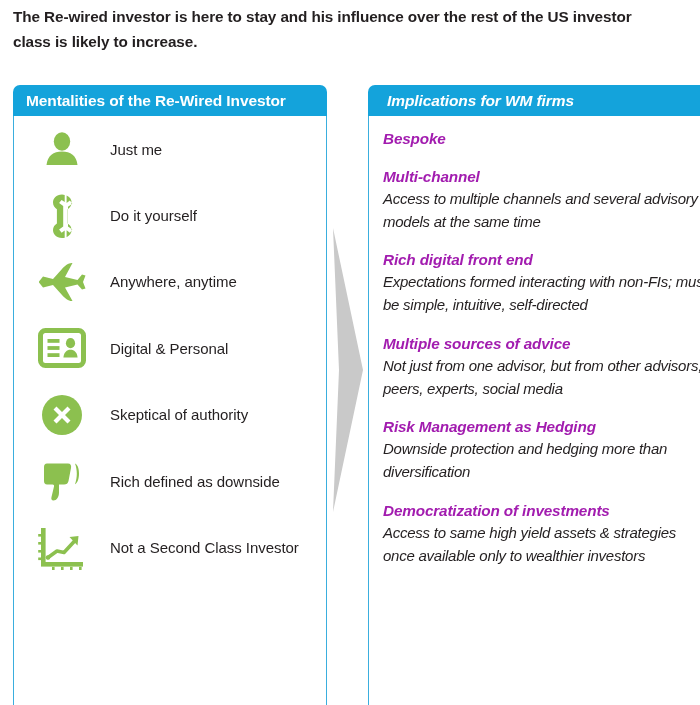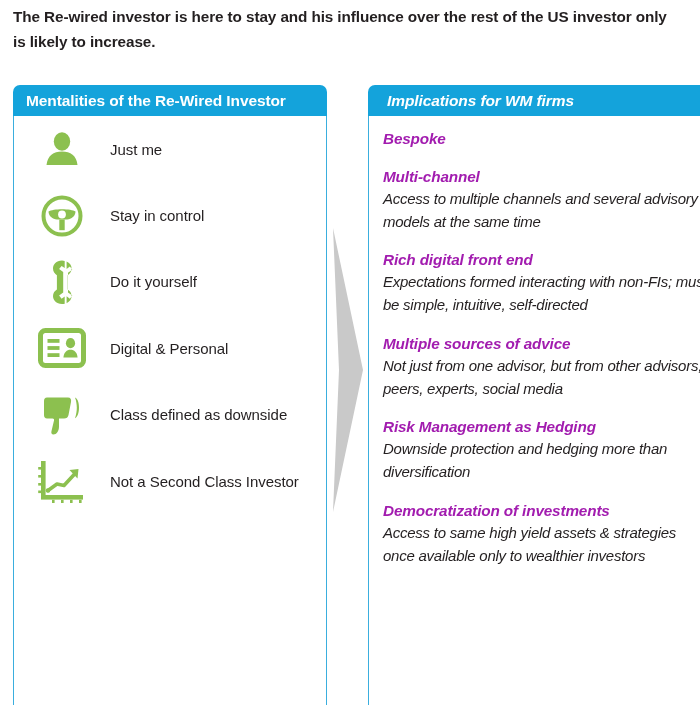"The Re-wired investor is here" div { text: only -> class }
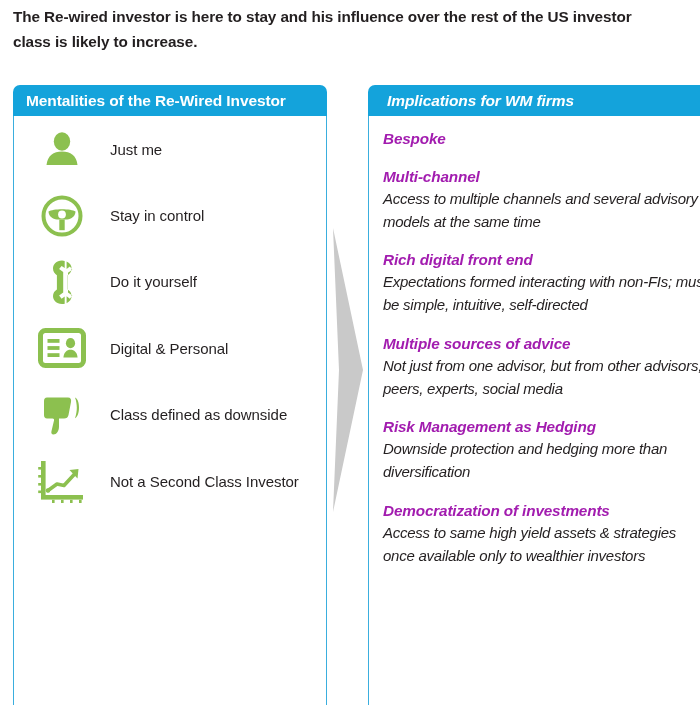"Stay in control" li.mentality-item { html: <li> <span> <svg> <circle></circle> <path></path> <path></path> <circle></circle> </svg> </span> <span>Stay in control</span> </li> -> none }
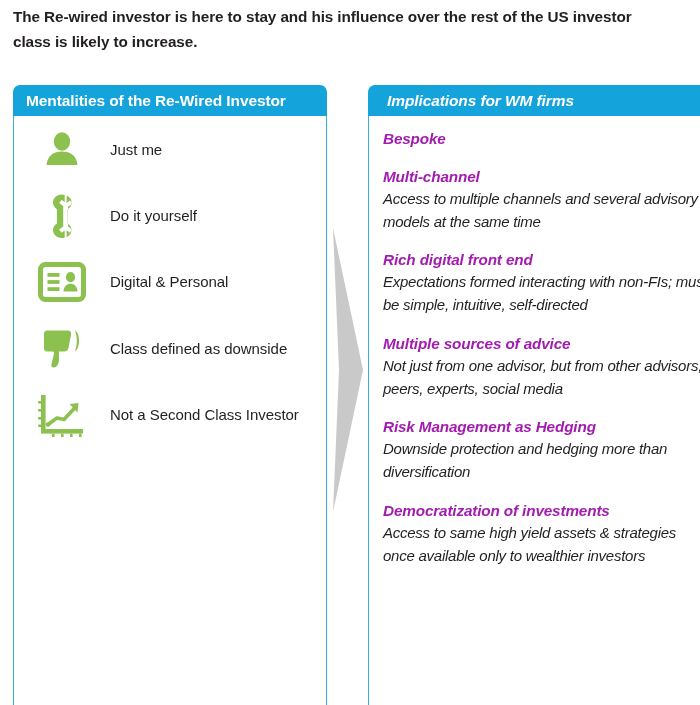"Anywhere, anytime" li.mentality-item { html: none -> <li> <span> <svg> <path></path> </svg> </span> <span>Anywhere, anytime</span> </li> }
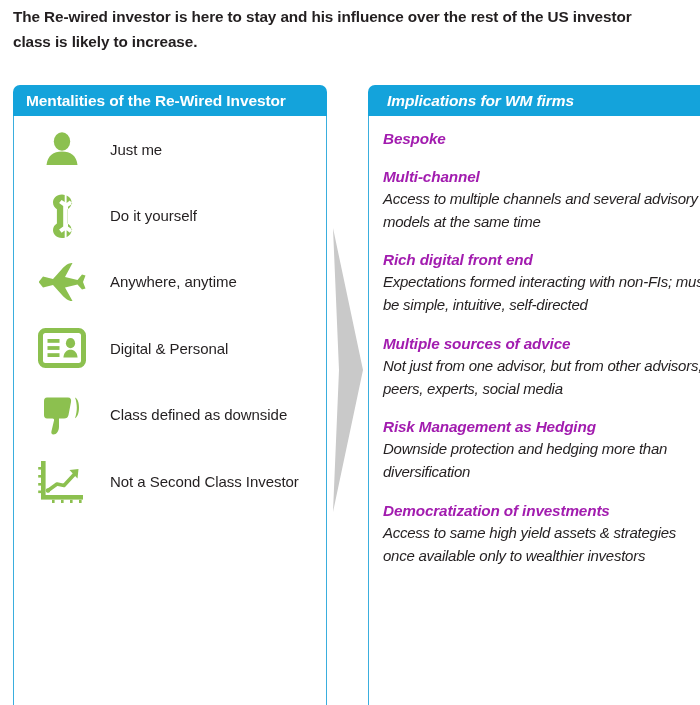"Skeptical of authority" li.mentality-item { html: none -> <li> <span> <svg> <circle></circle> <path></path> </svg> </span> <span>Skeptical of authority</span> </li> }
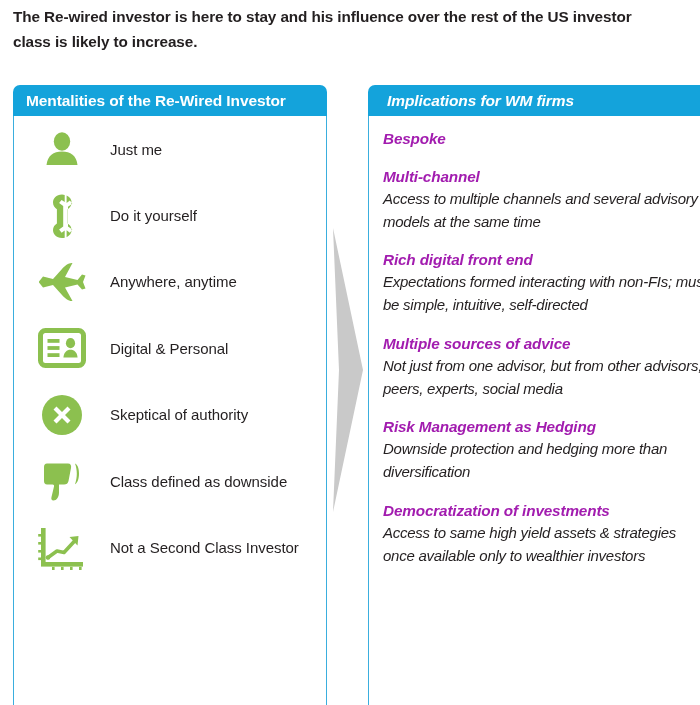"Class defined as downside" span.mentality-label { text: Class -> Rich }
